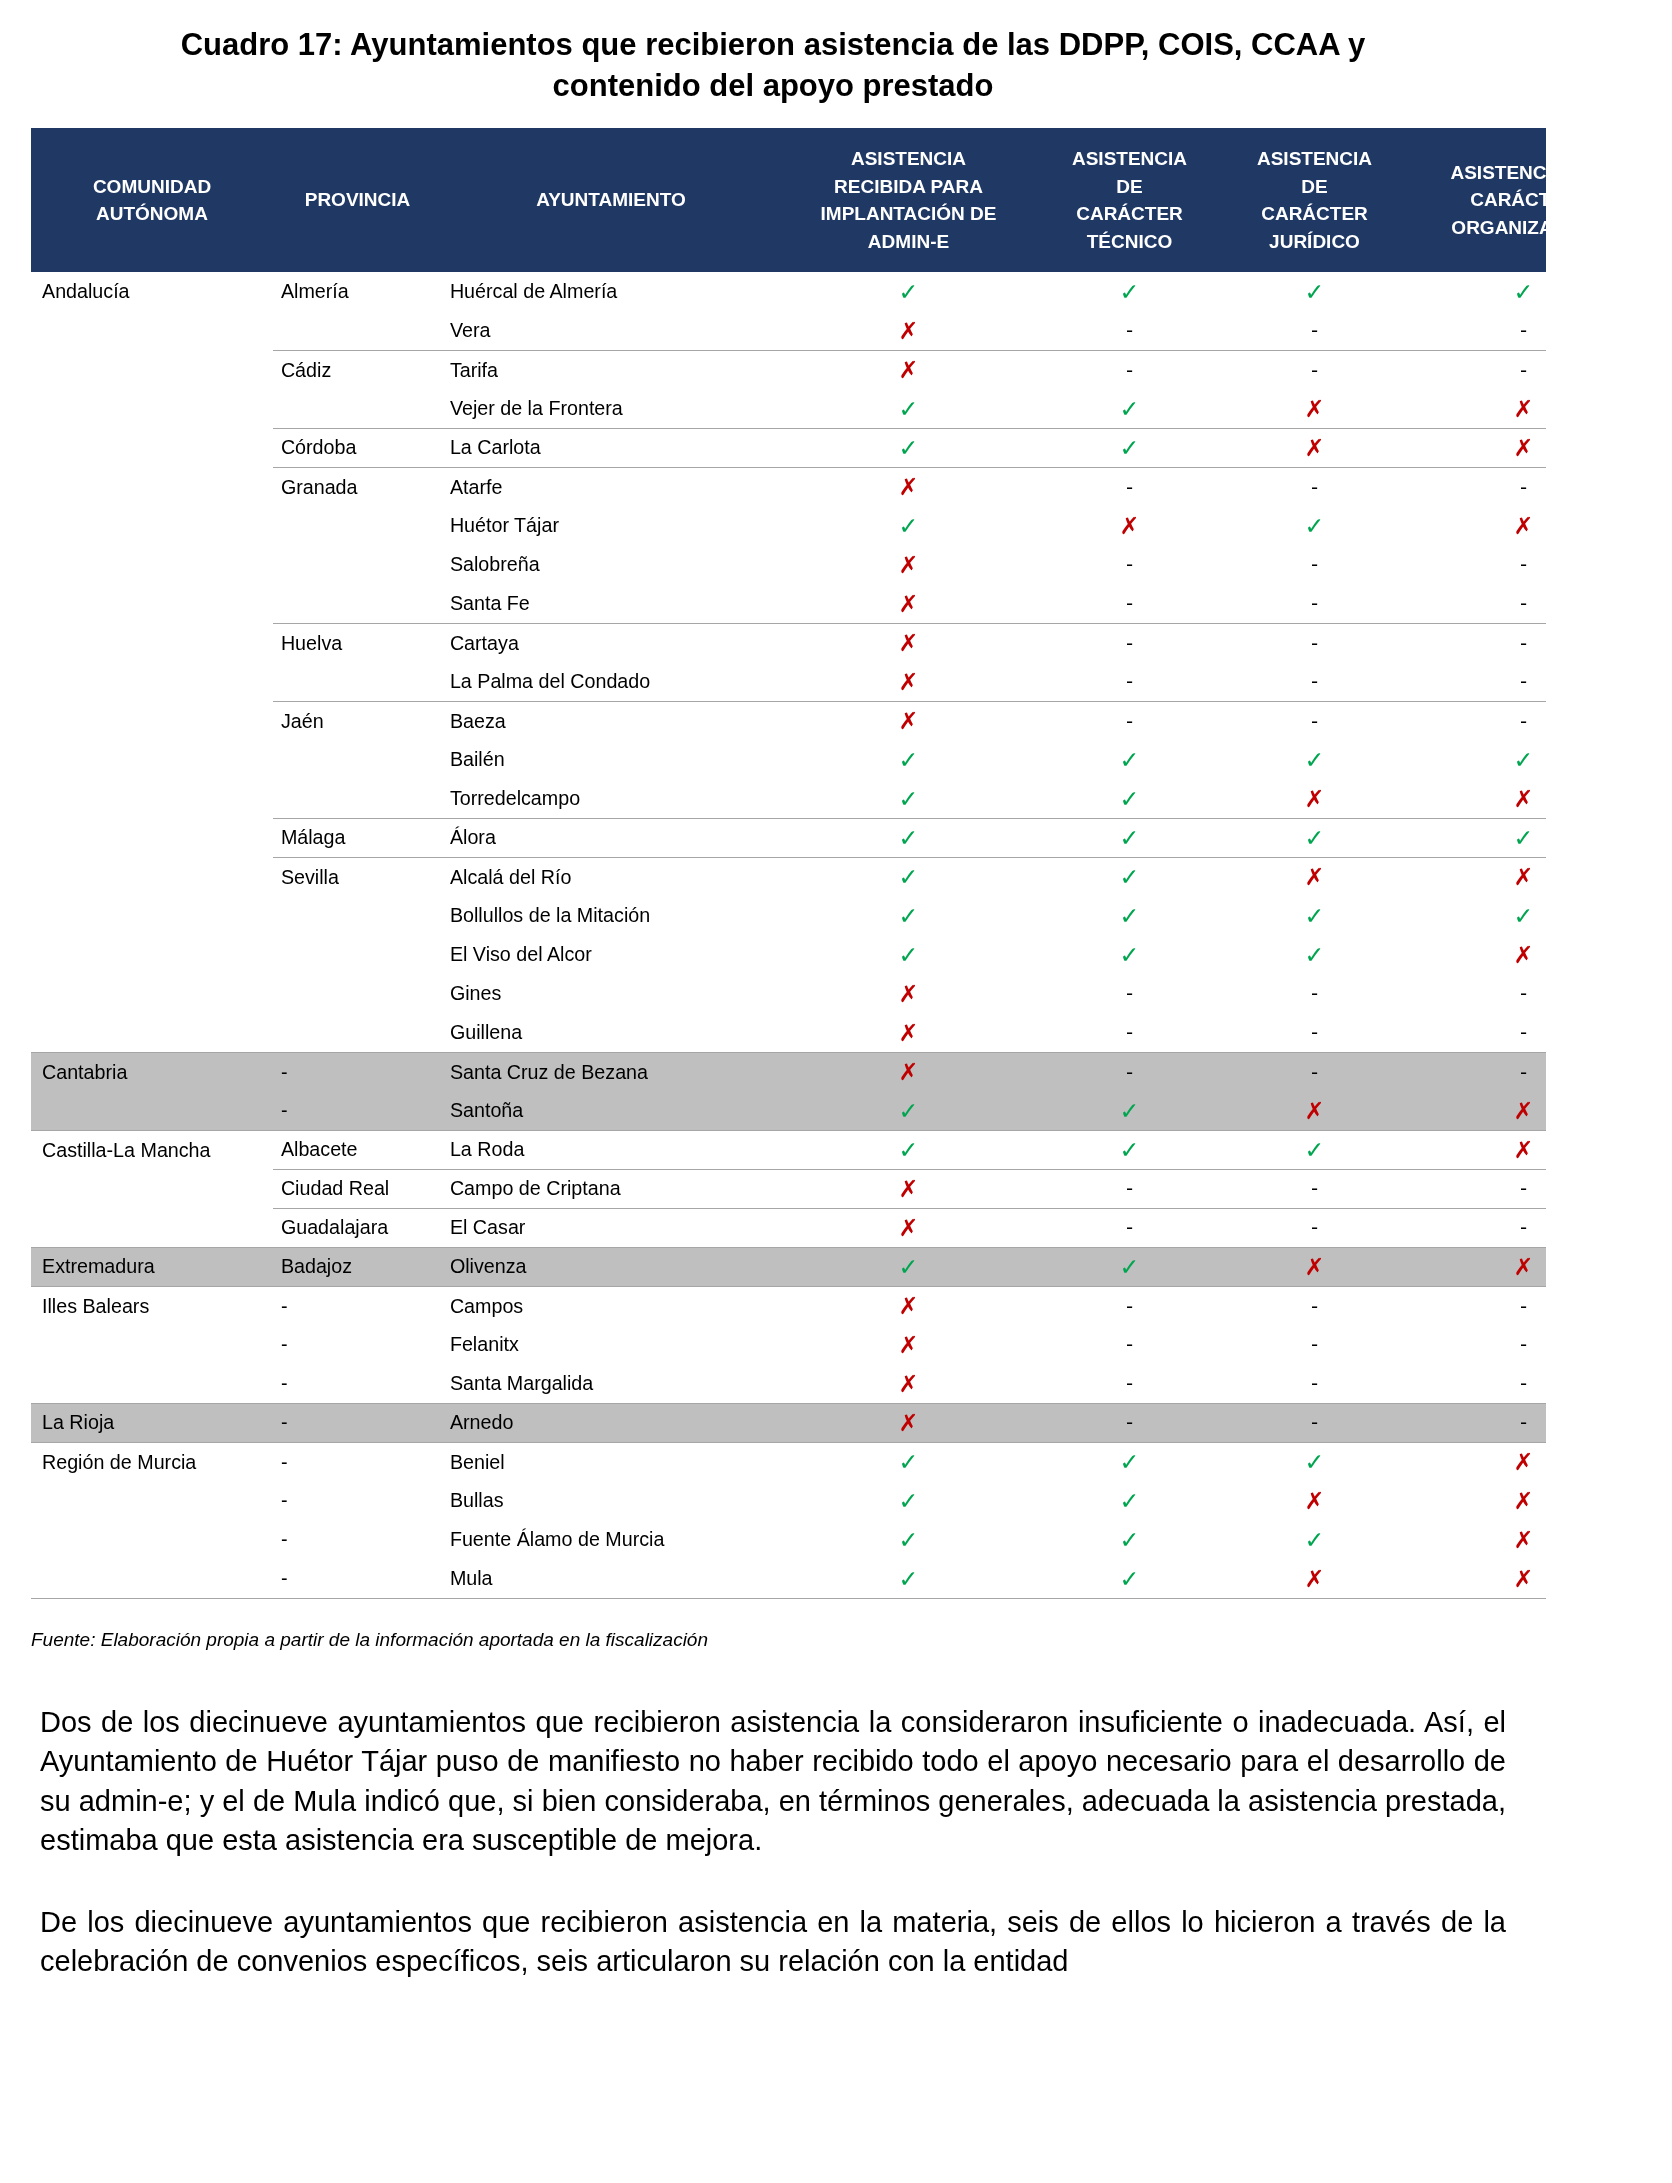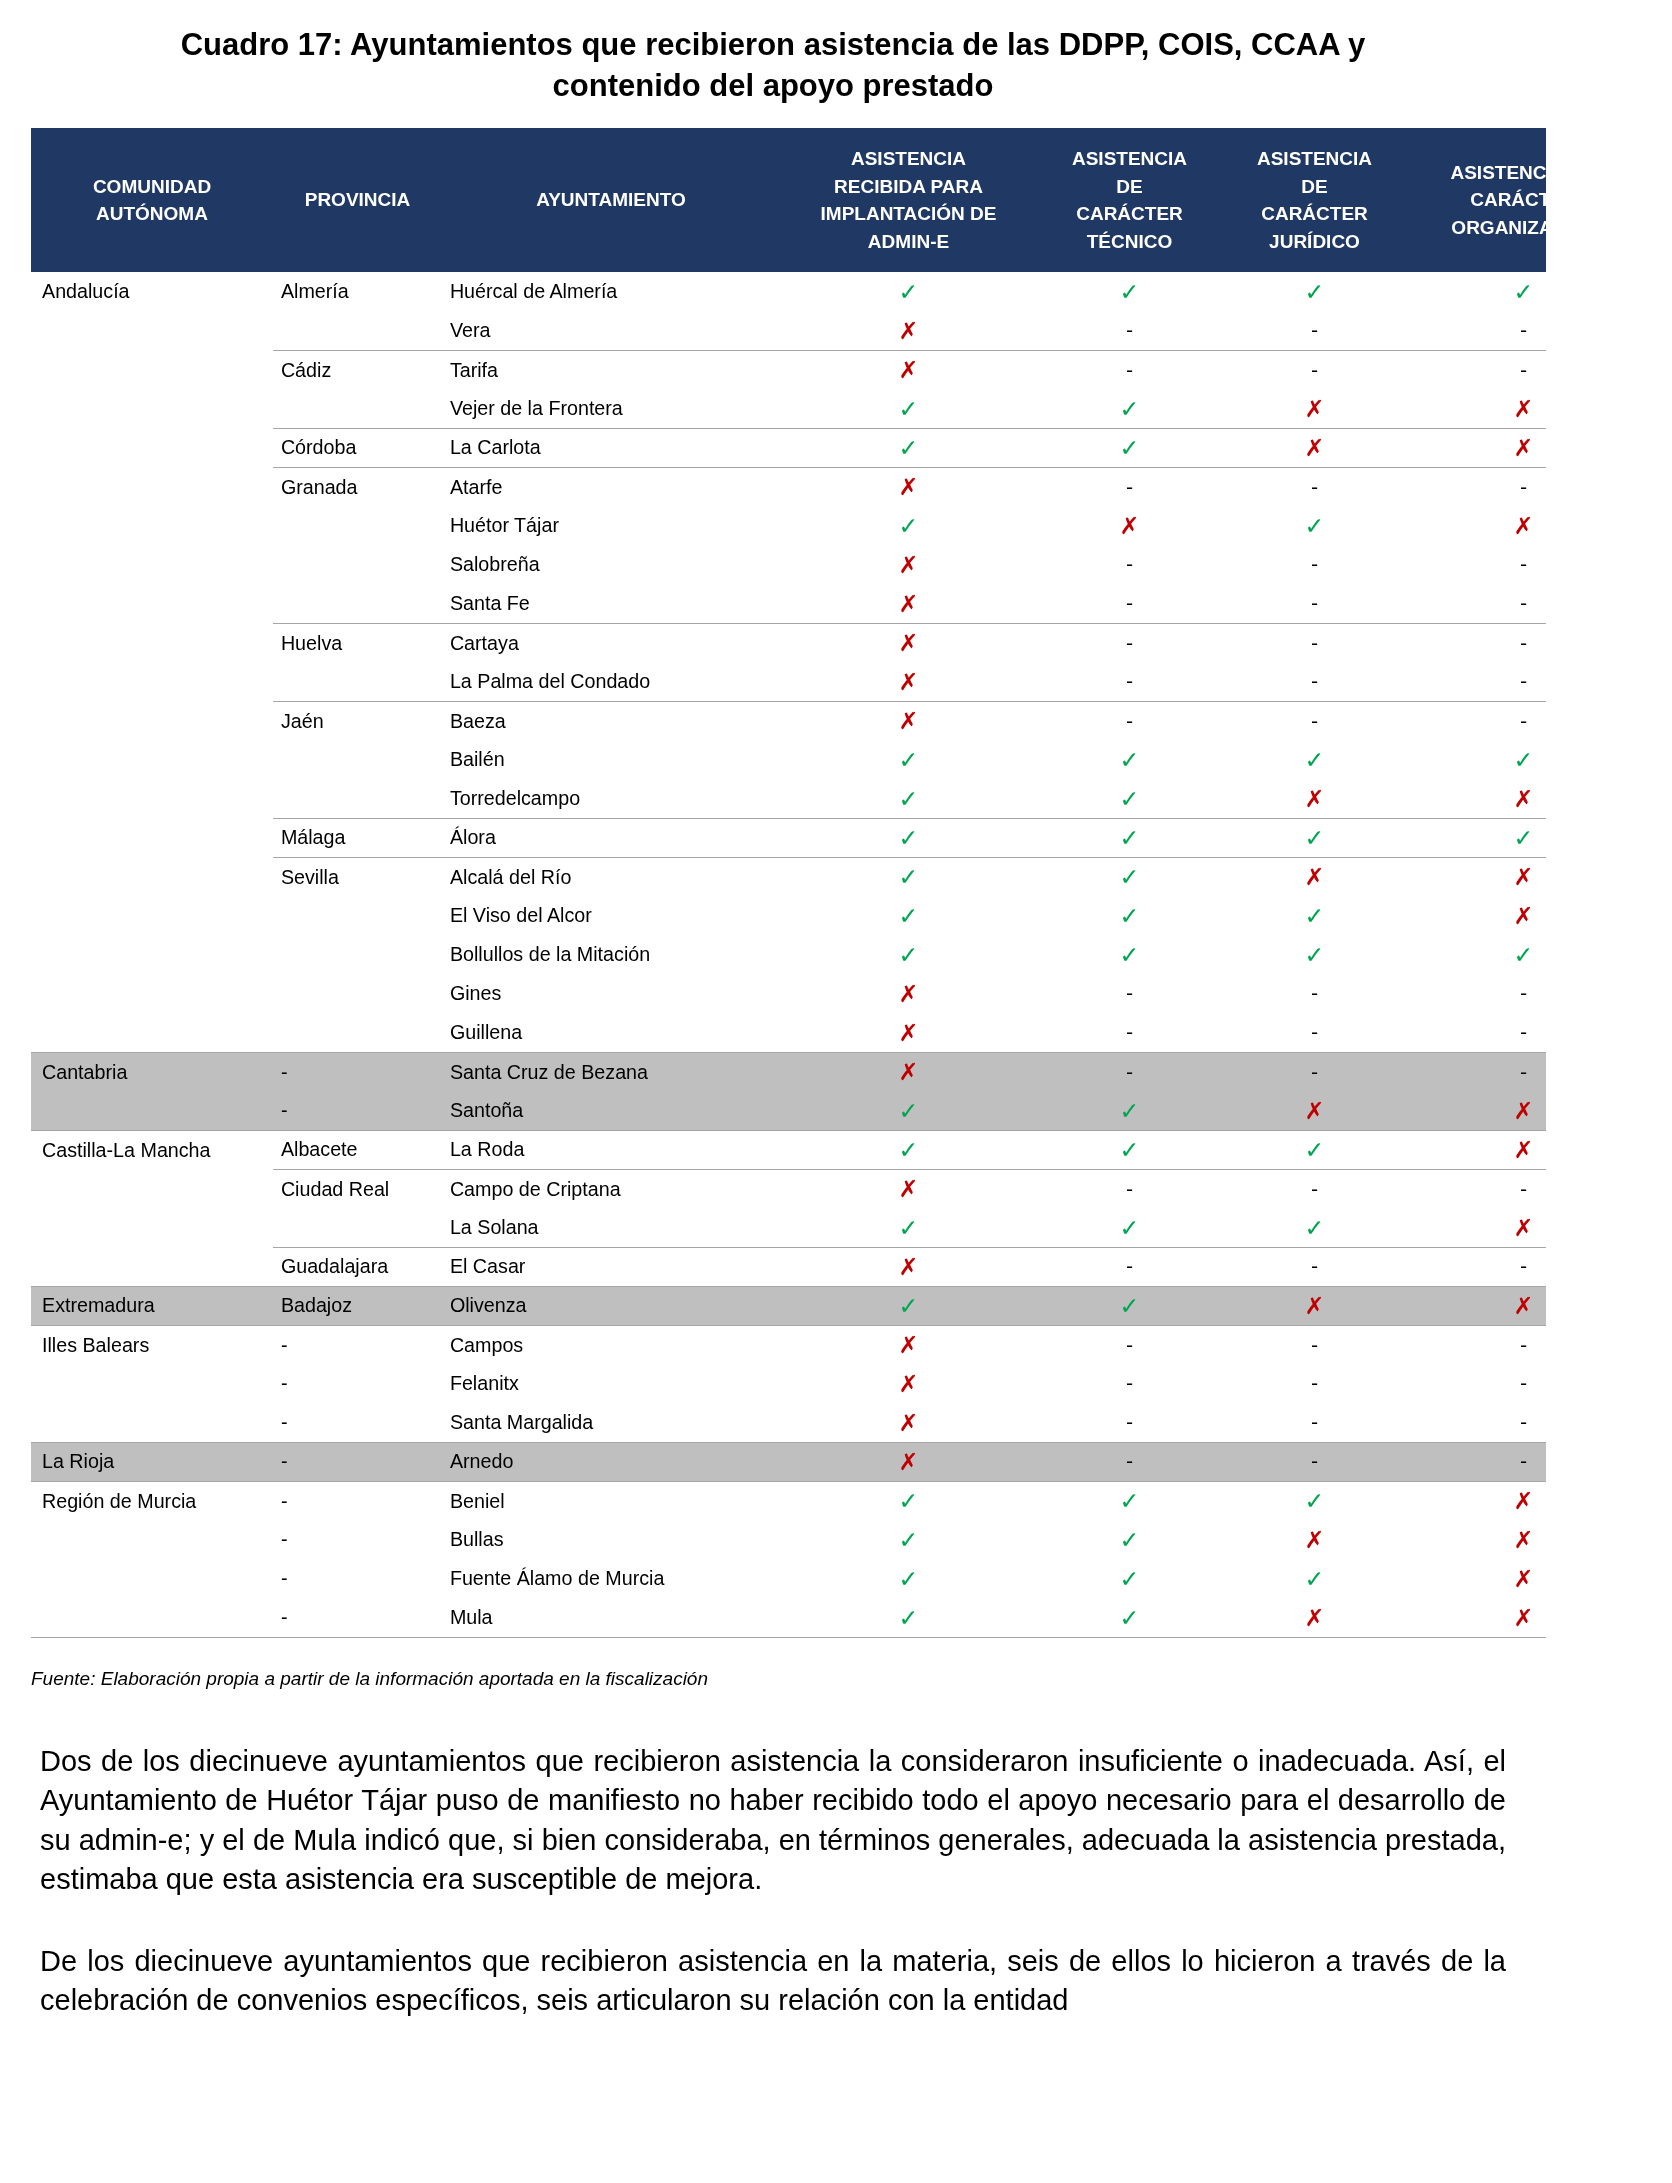"El Viso del Alcor" tr { order: before "Bollullos de la Mitación" -> after "Bollullos de la Mitación" }
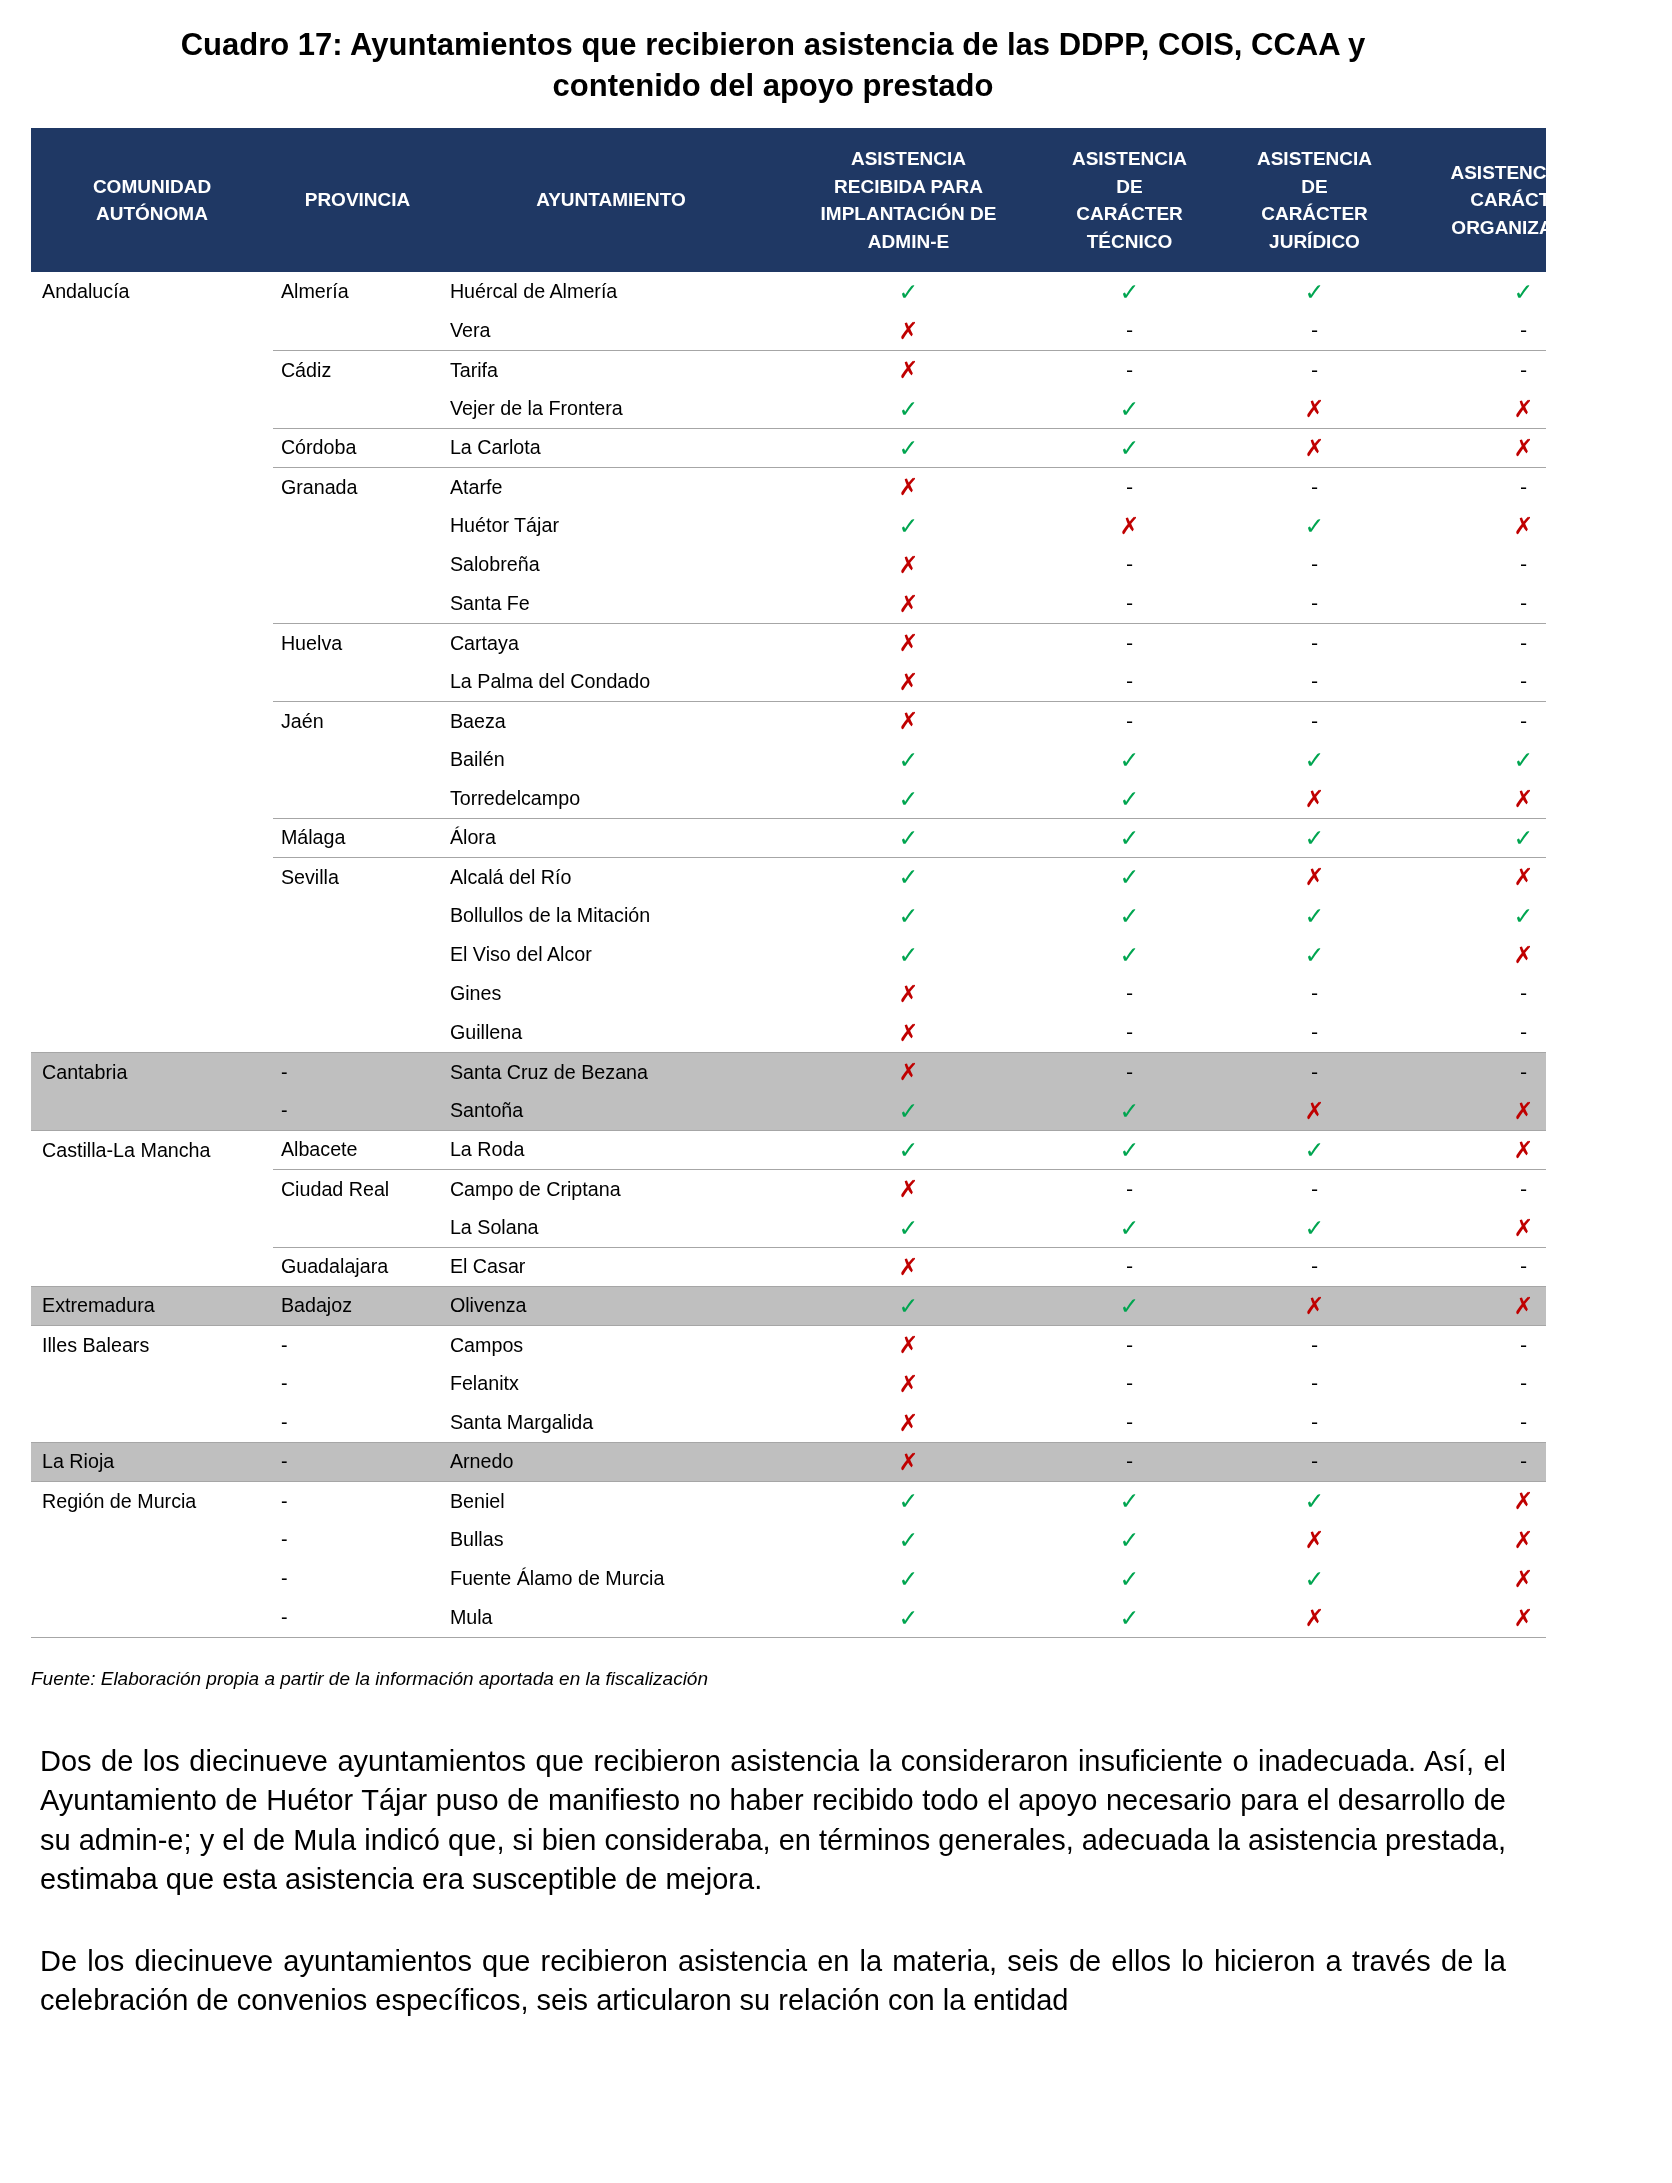"La Solana" tr { html: <tr> <td></td> <td></td> <td>La Solana</td> <td>✓</td> <td>✓</td> <td>✓</td> <td>✗</td> </tr> -> none }
